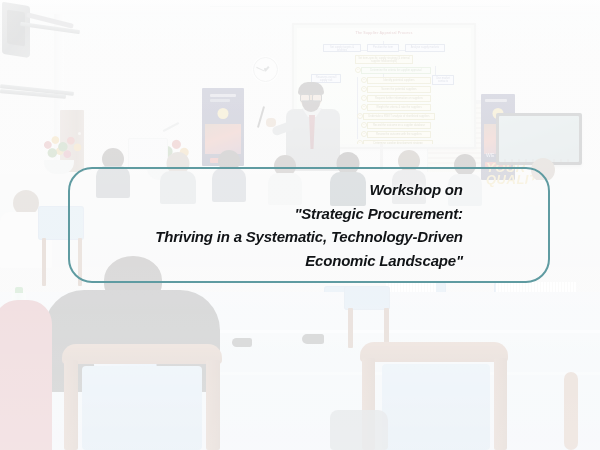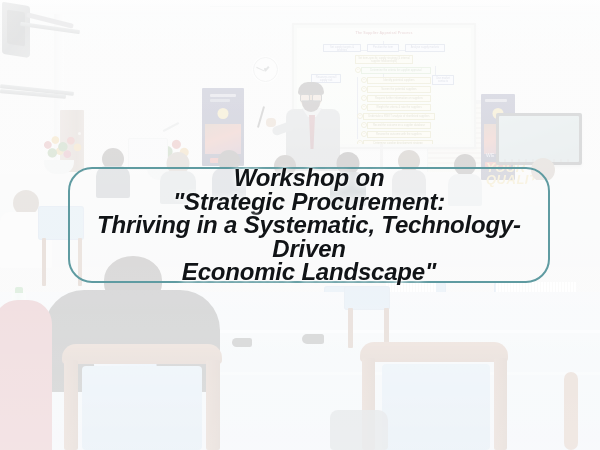"Workshop on" #title-text { font-size: 24px -> 15px; text-align: center -> right }
